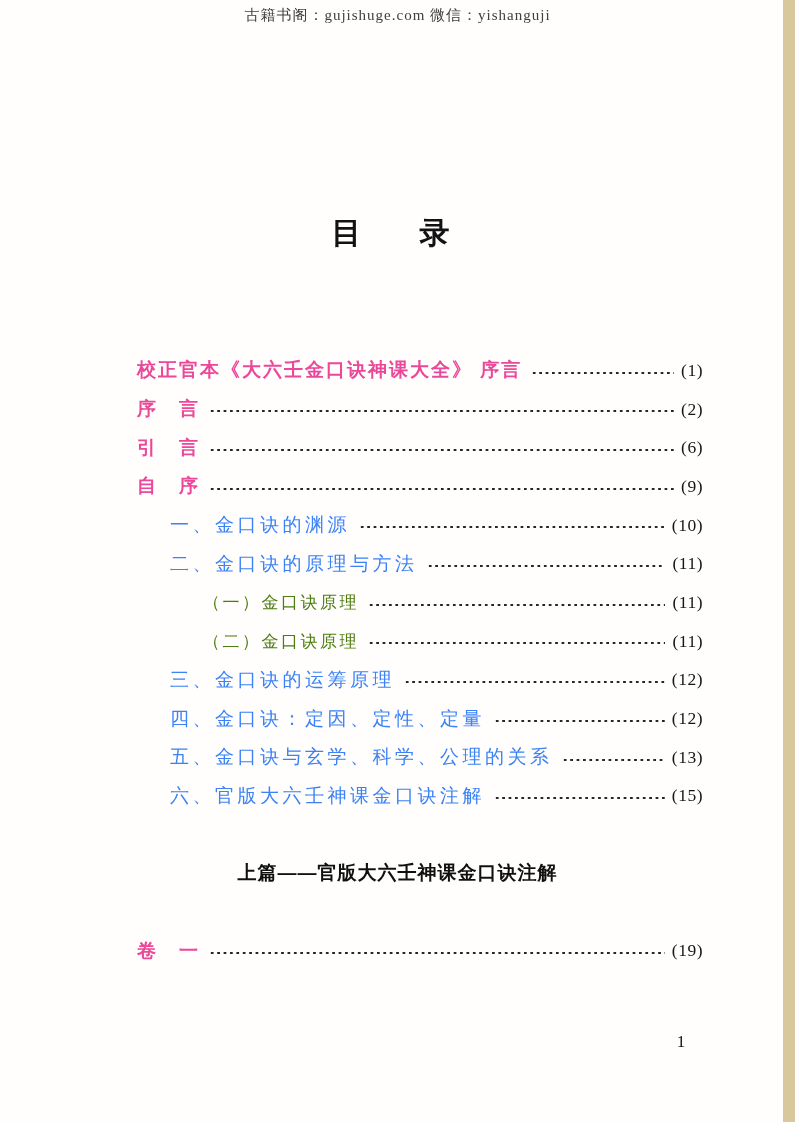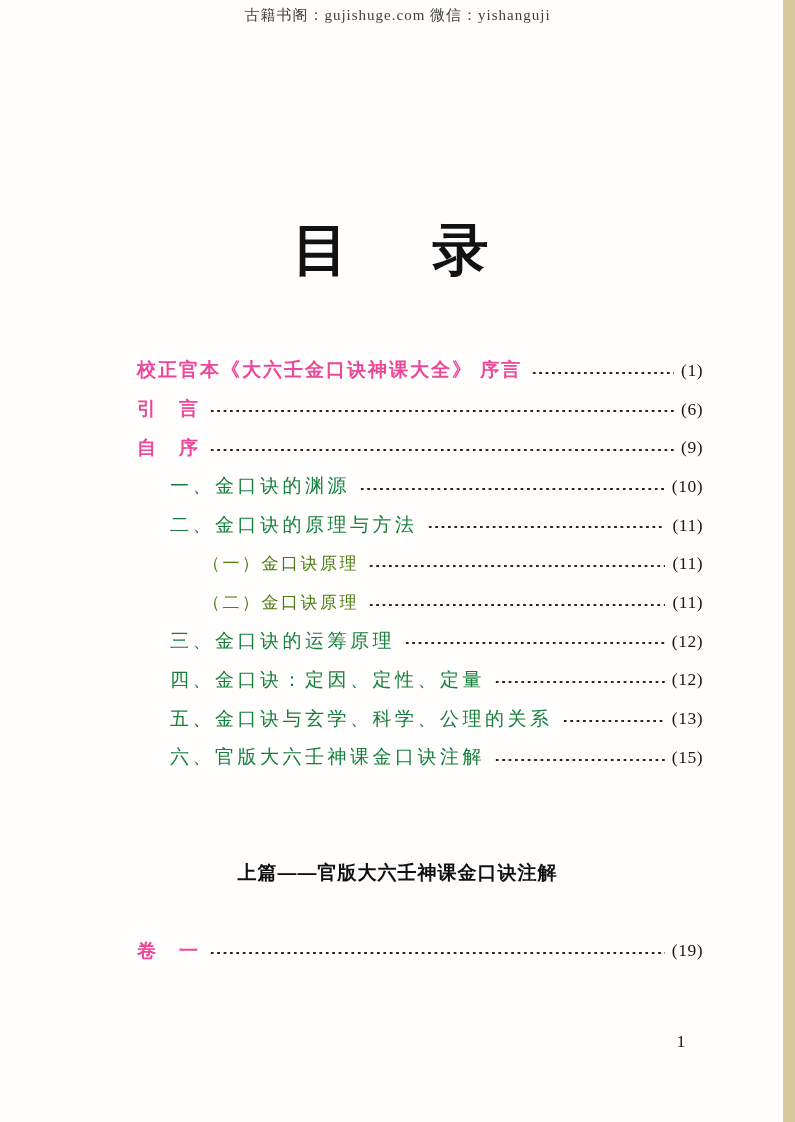"目 录" .doc-title { font-size: 56px -> 30px }
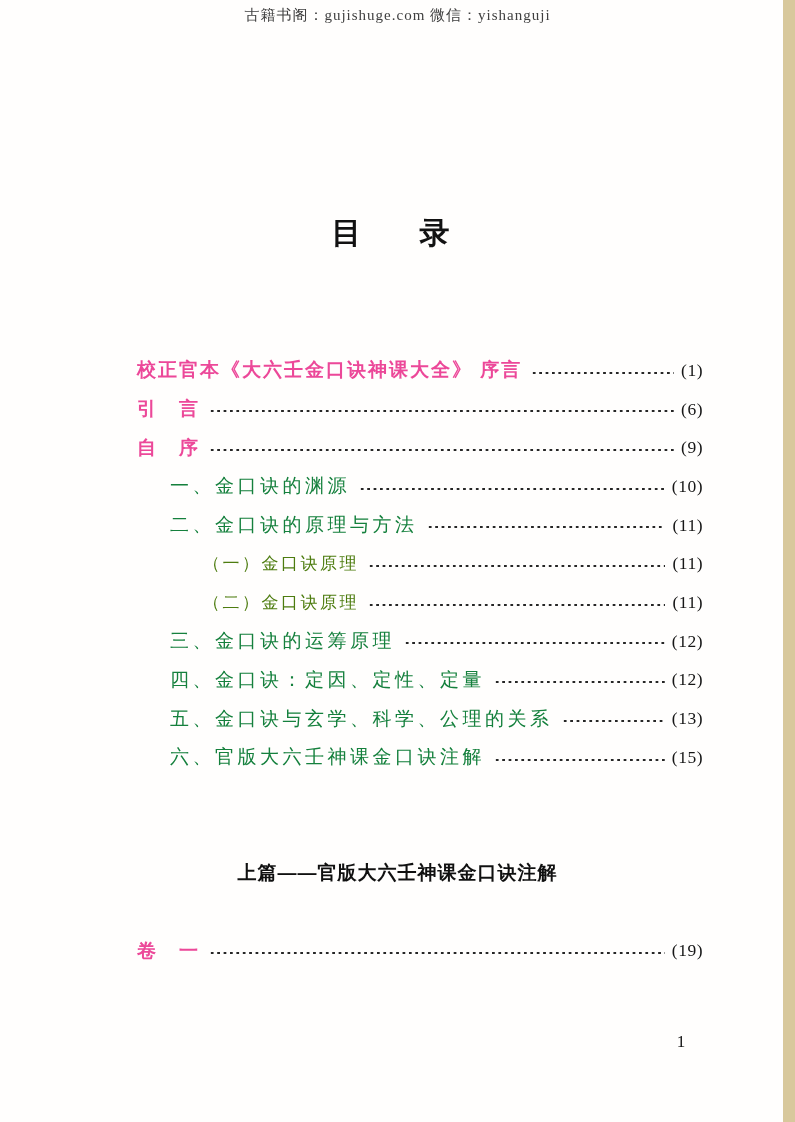"序 言" div.toc-row { html: none -> <div> <span>序 言</span> <span></span> <span>(2)</span> </div> }
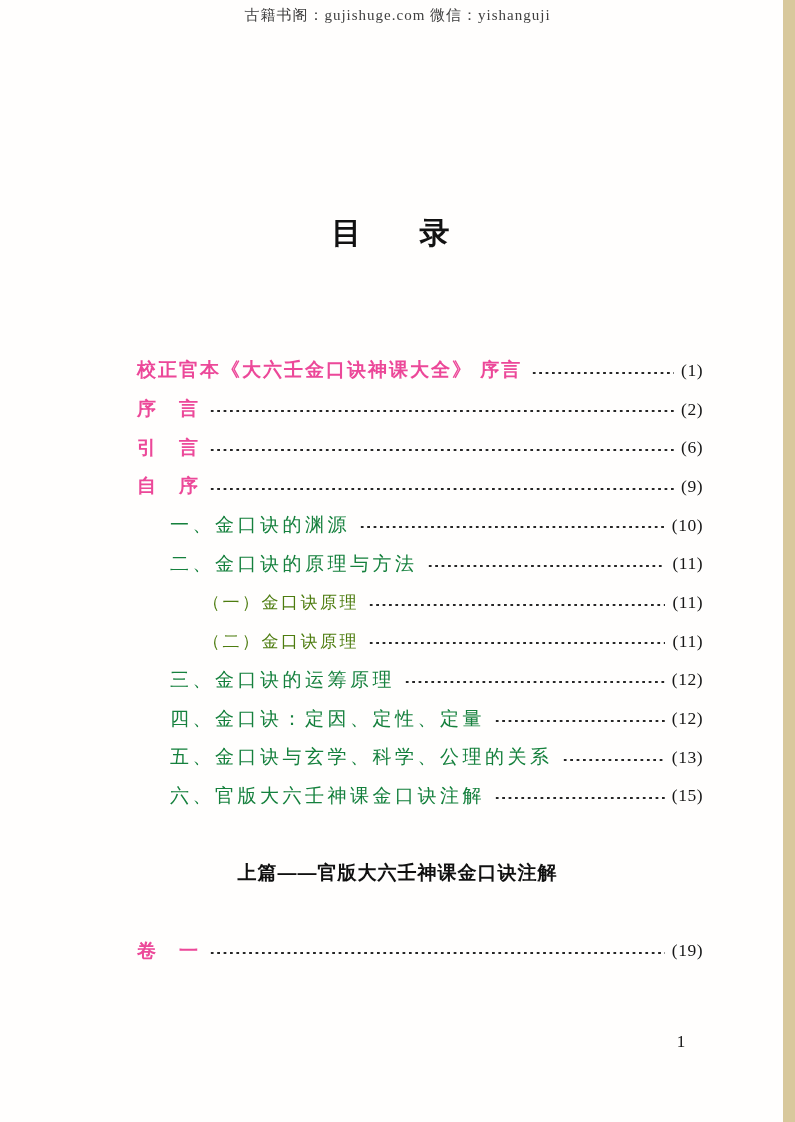"一、金口诀的渊源" .lvl1 .label { color: #15803d -> #3b82f6 }
